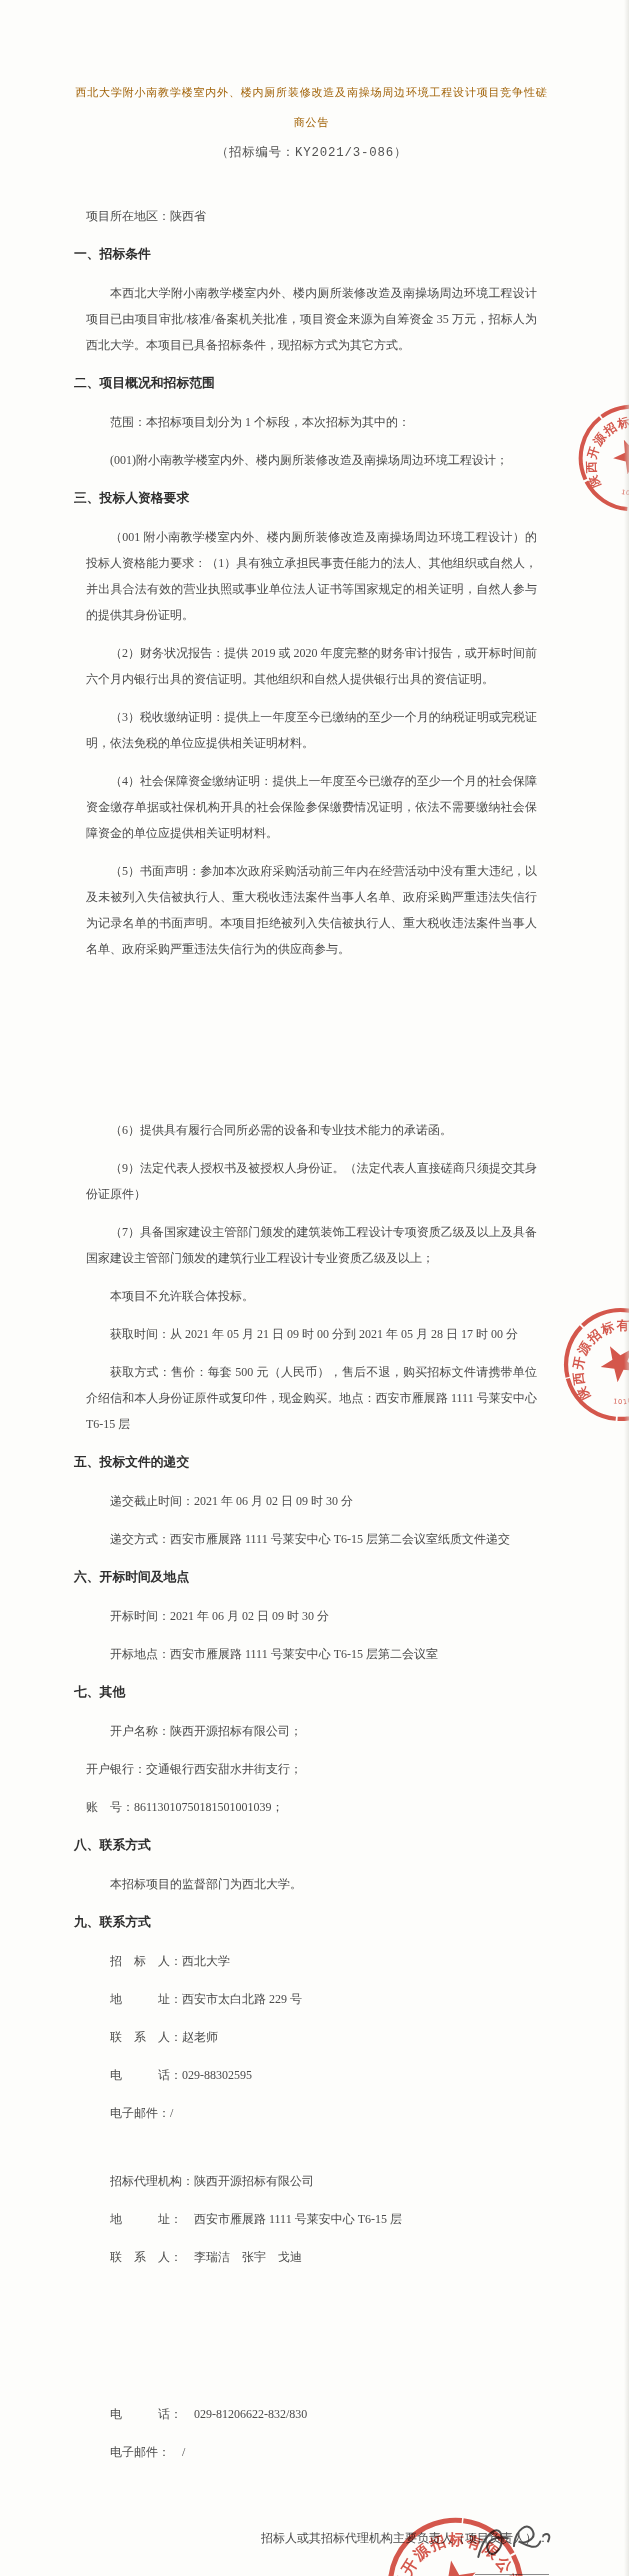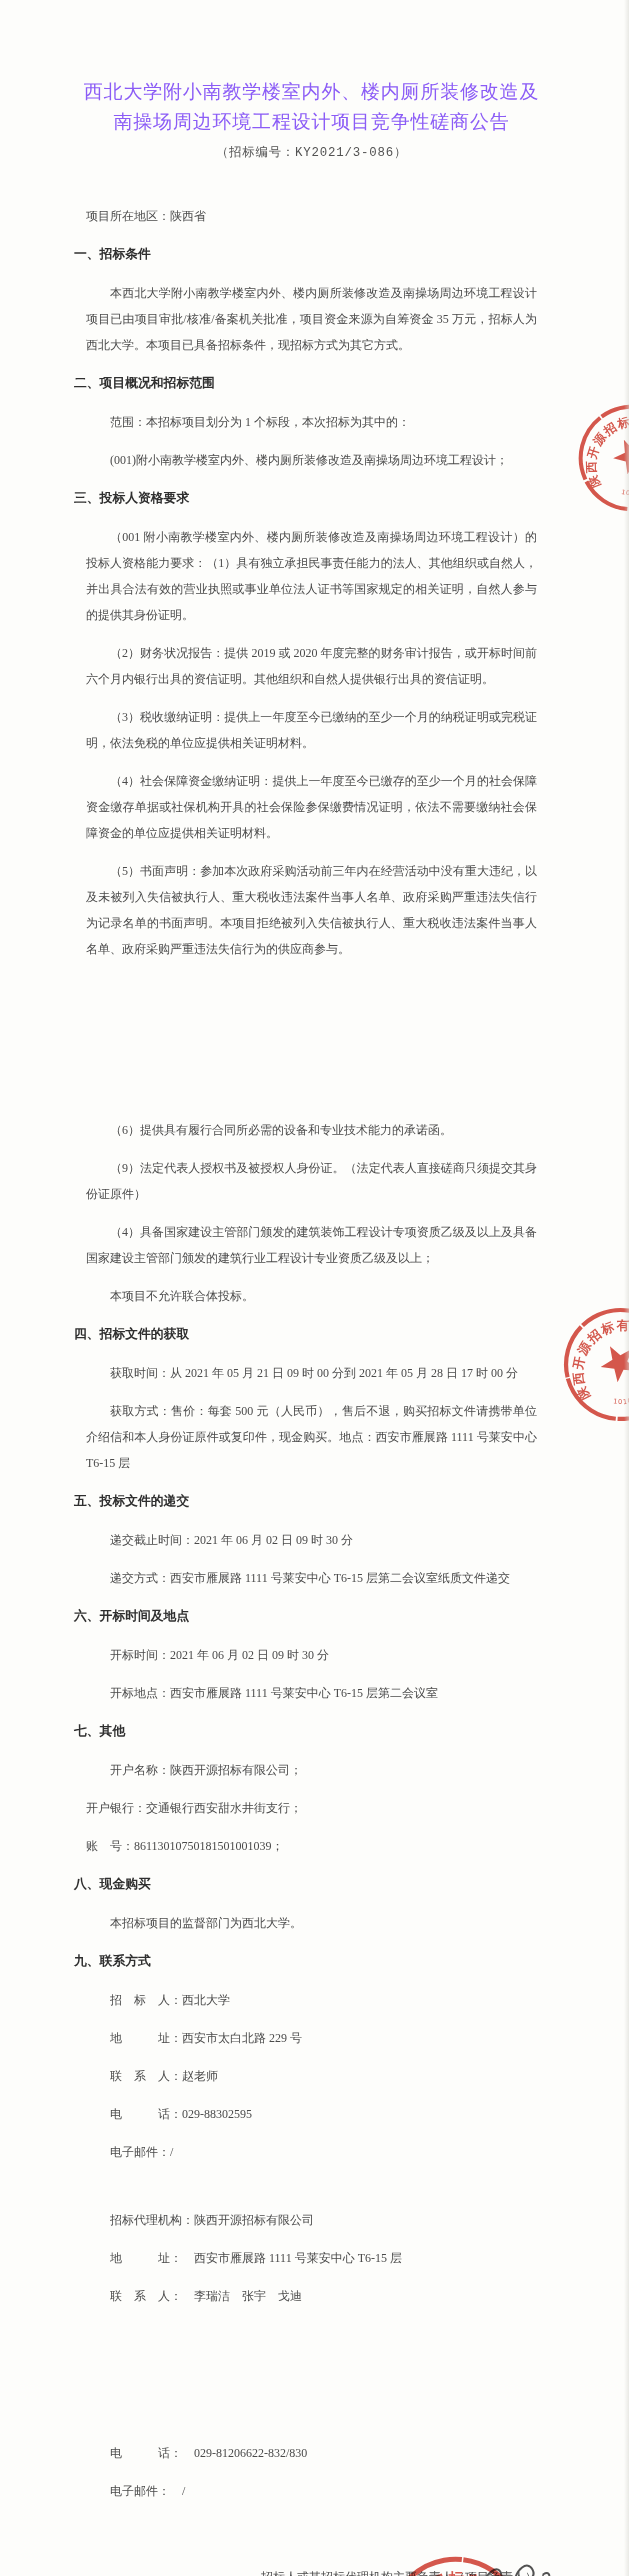"西北大学附小南教学楼室内外、楼内厕所装修改造及南操场周边环境工程设计项目竞争性磋" .doc-title { color: #8b5cf6 -> #a16207; font-size: 19px -> 11px }
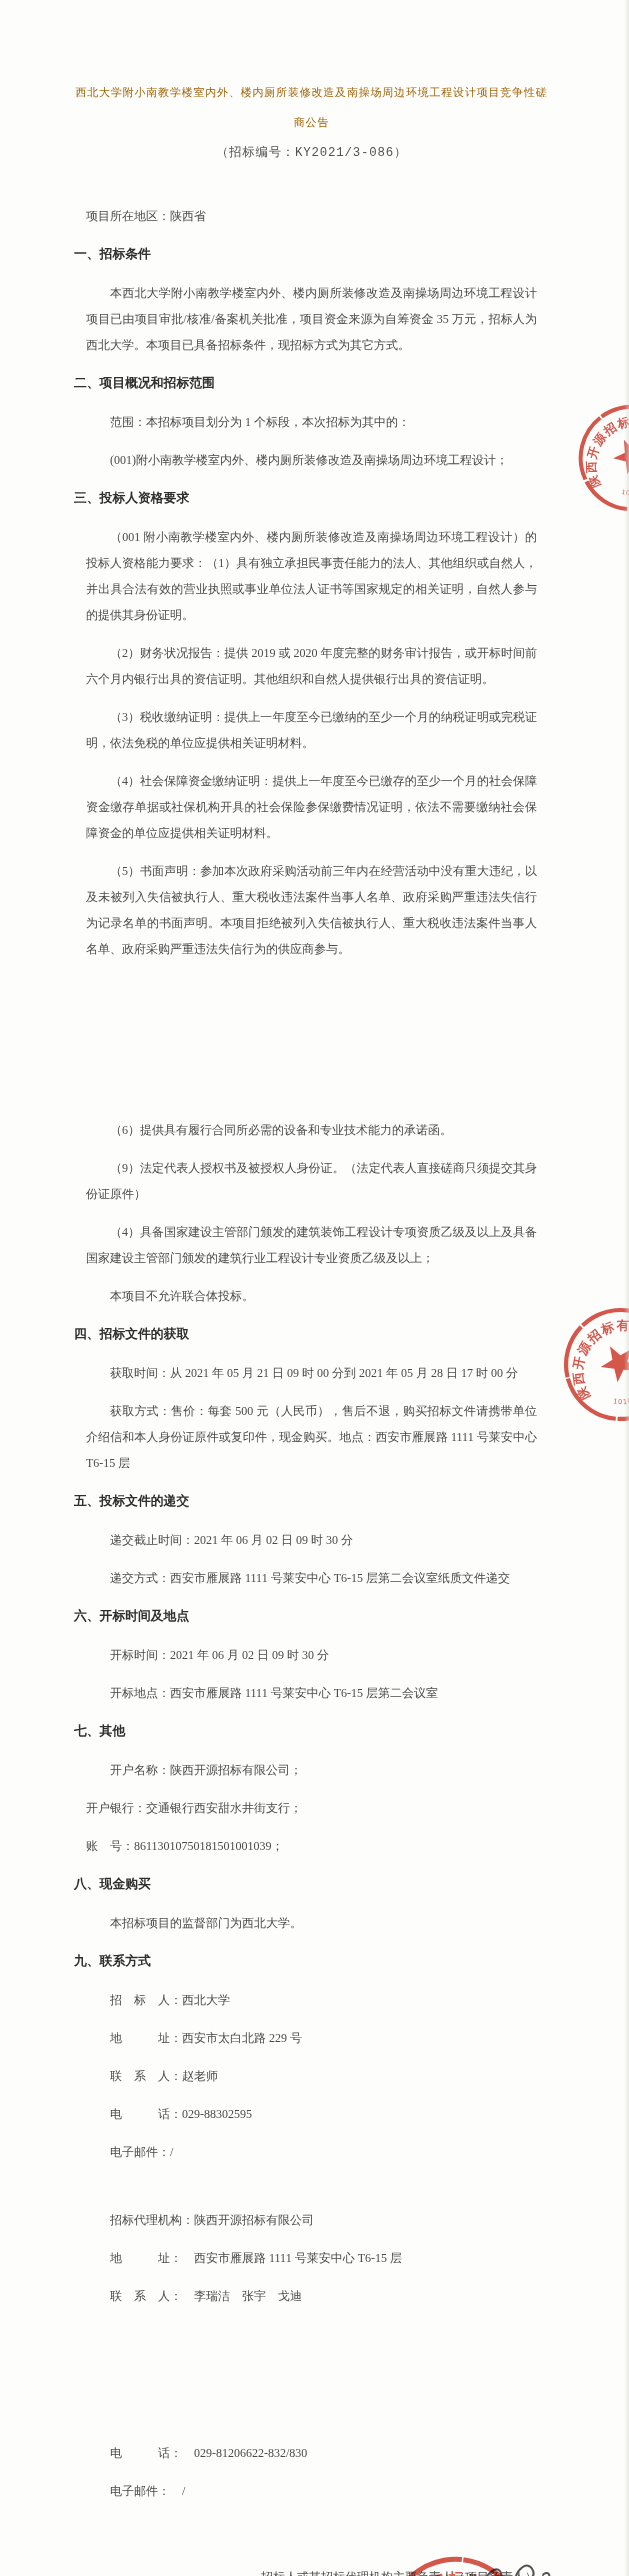"（4）具备国家建设主管部门颁发的建筑装饰工程设计专项资质乙级及以上及具备国家建设" p.indent { text: 4 -> 7 }
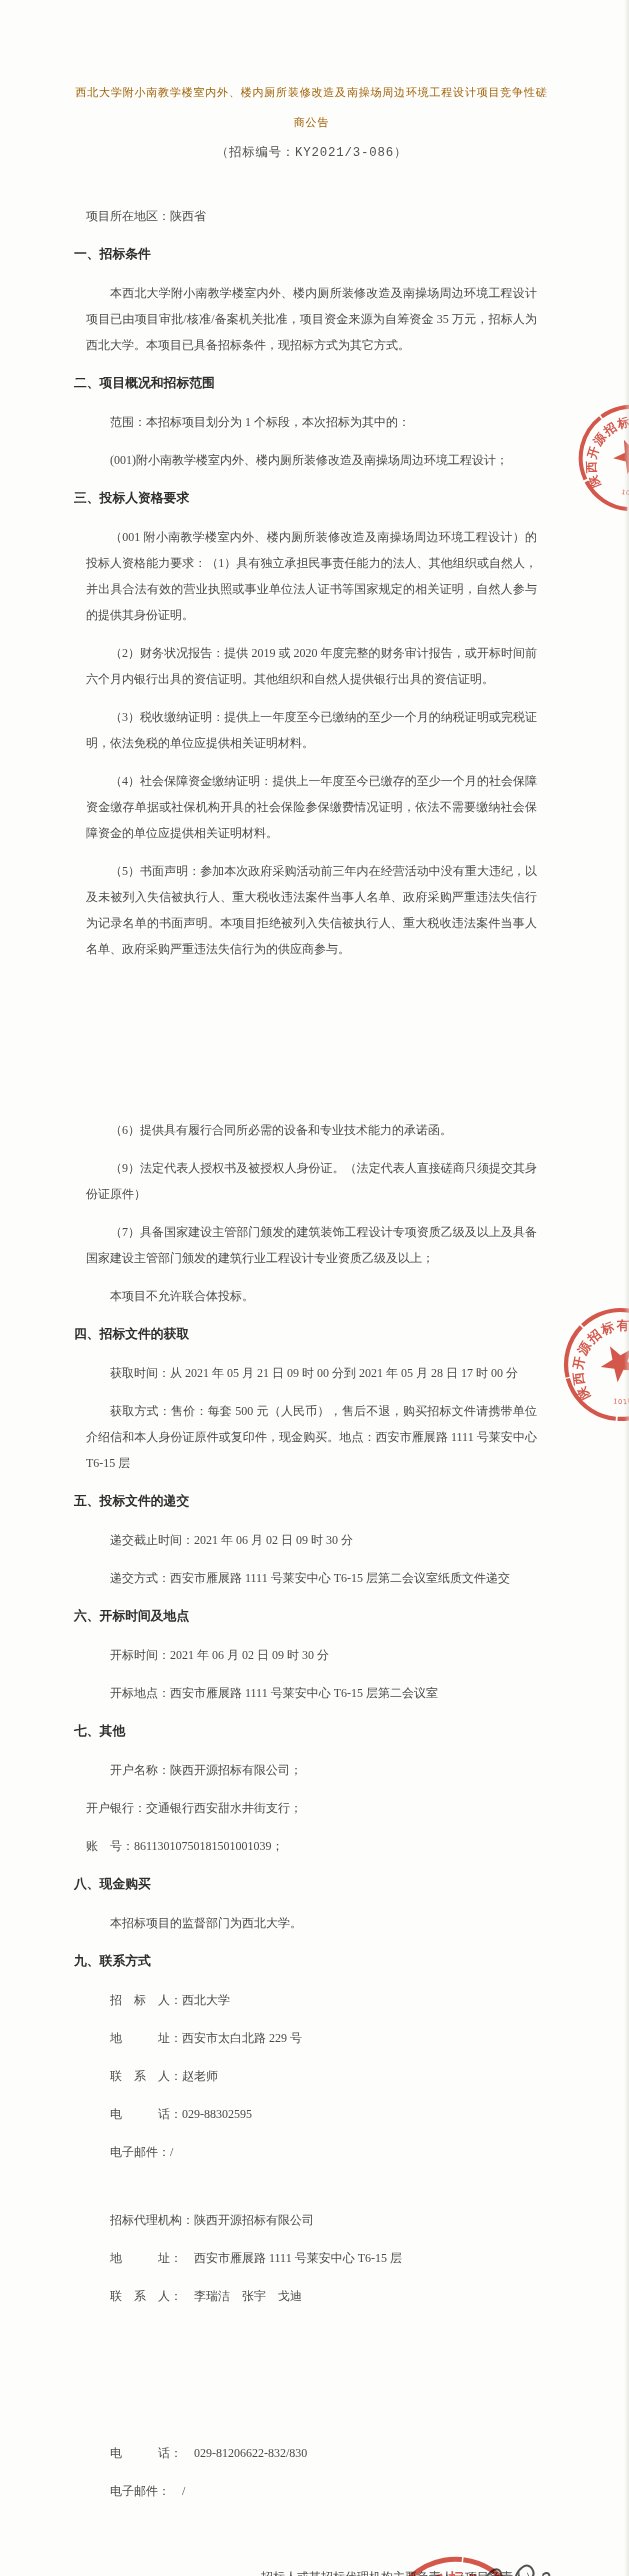"四、招标文件的获取" h3 { html: <h3>四、招标文件的获取</h3> -> none }
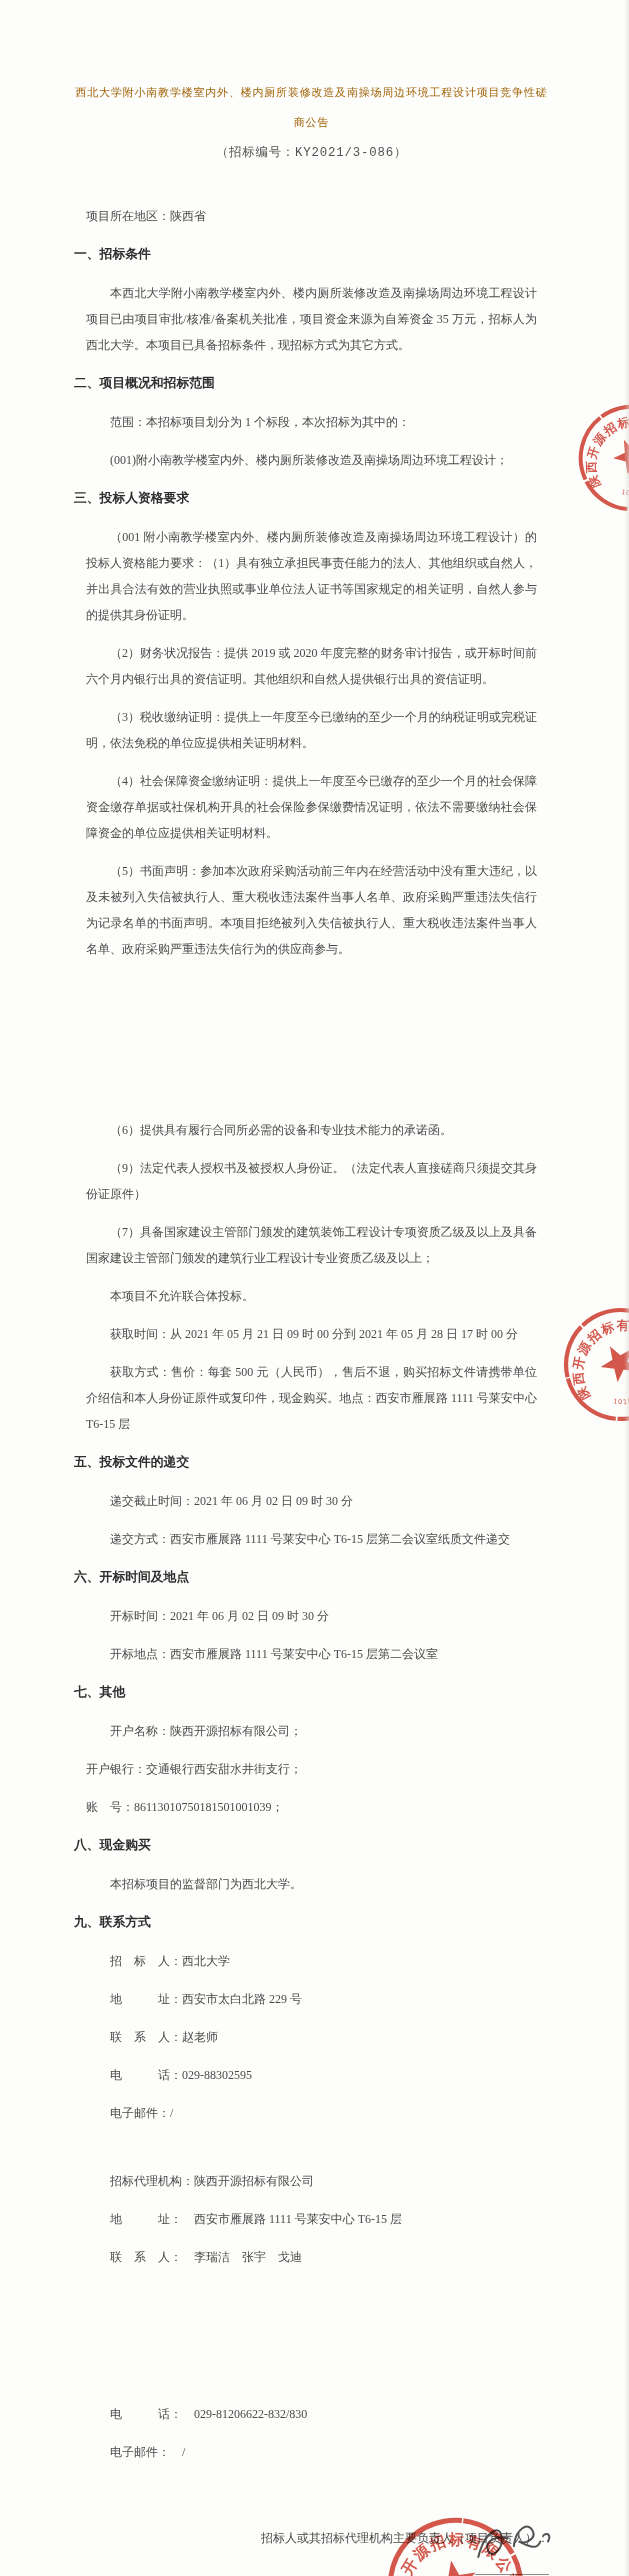"八、现金购买" h3 { text: 现金购买 -> 联系方式 }
